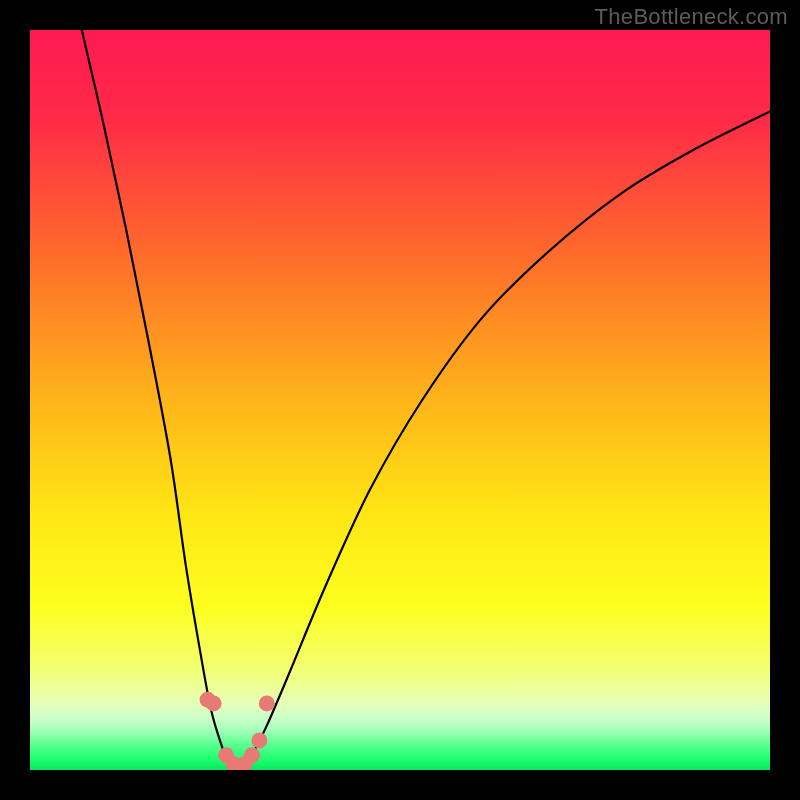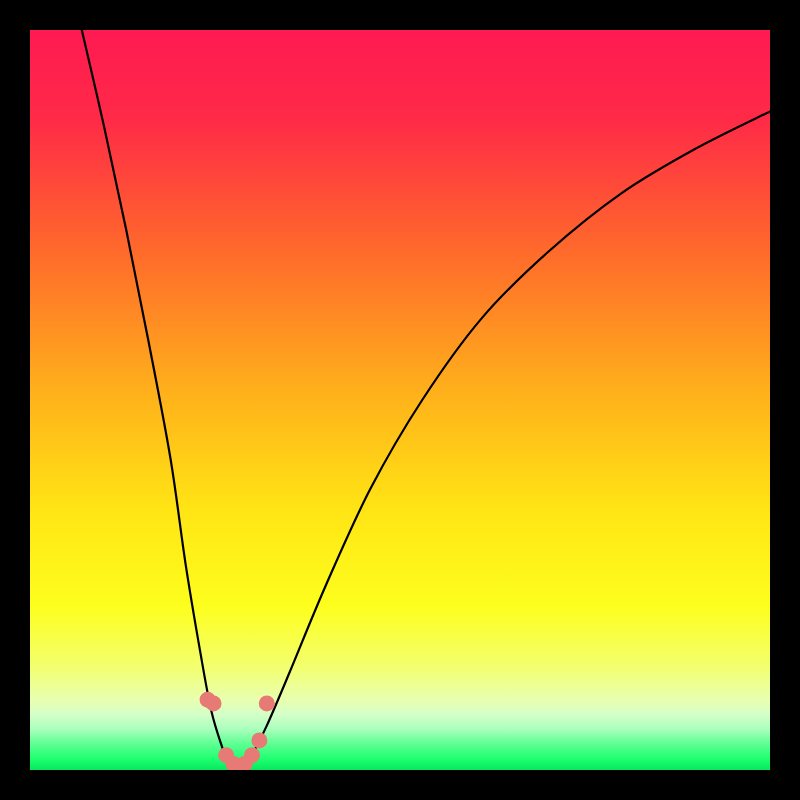"TheBottleneck.com" div.watermark { html: none -> <div>TheBottleneck.com</div> }
